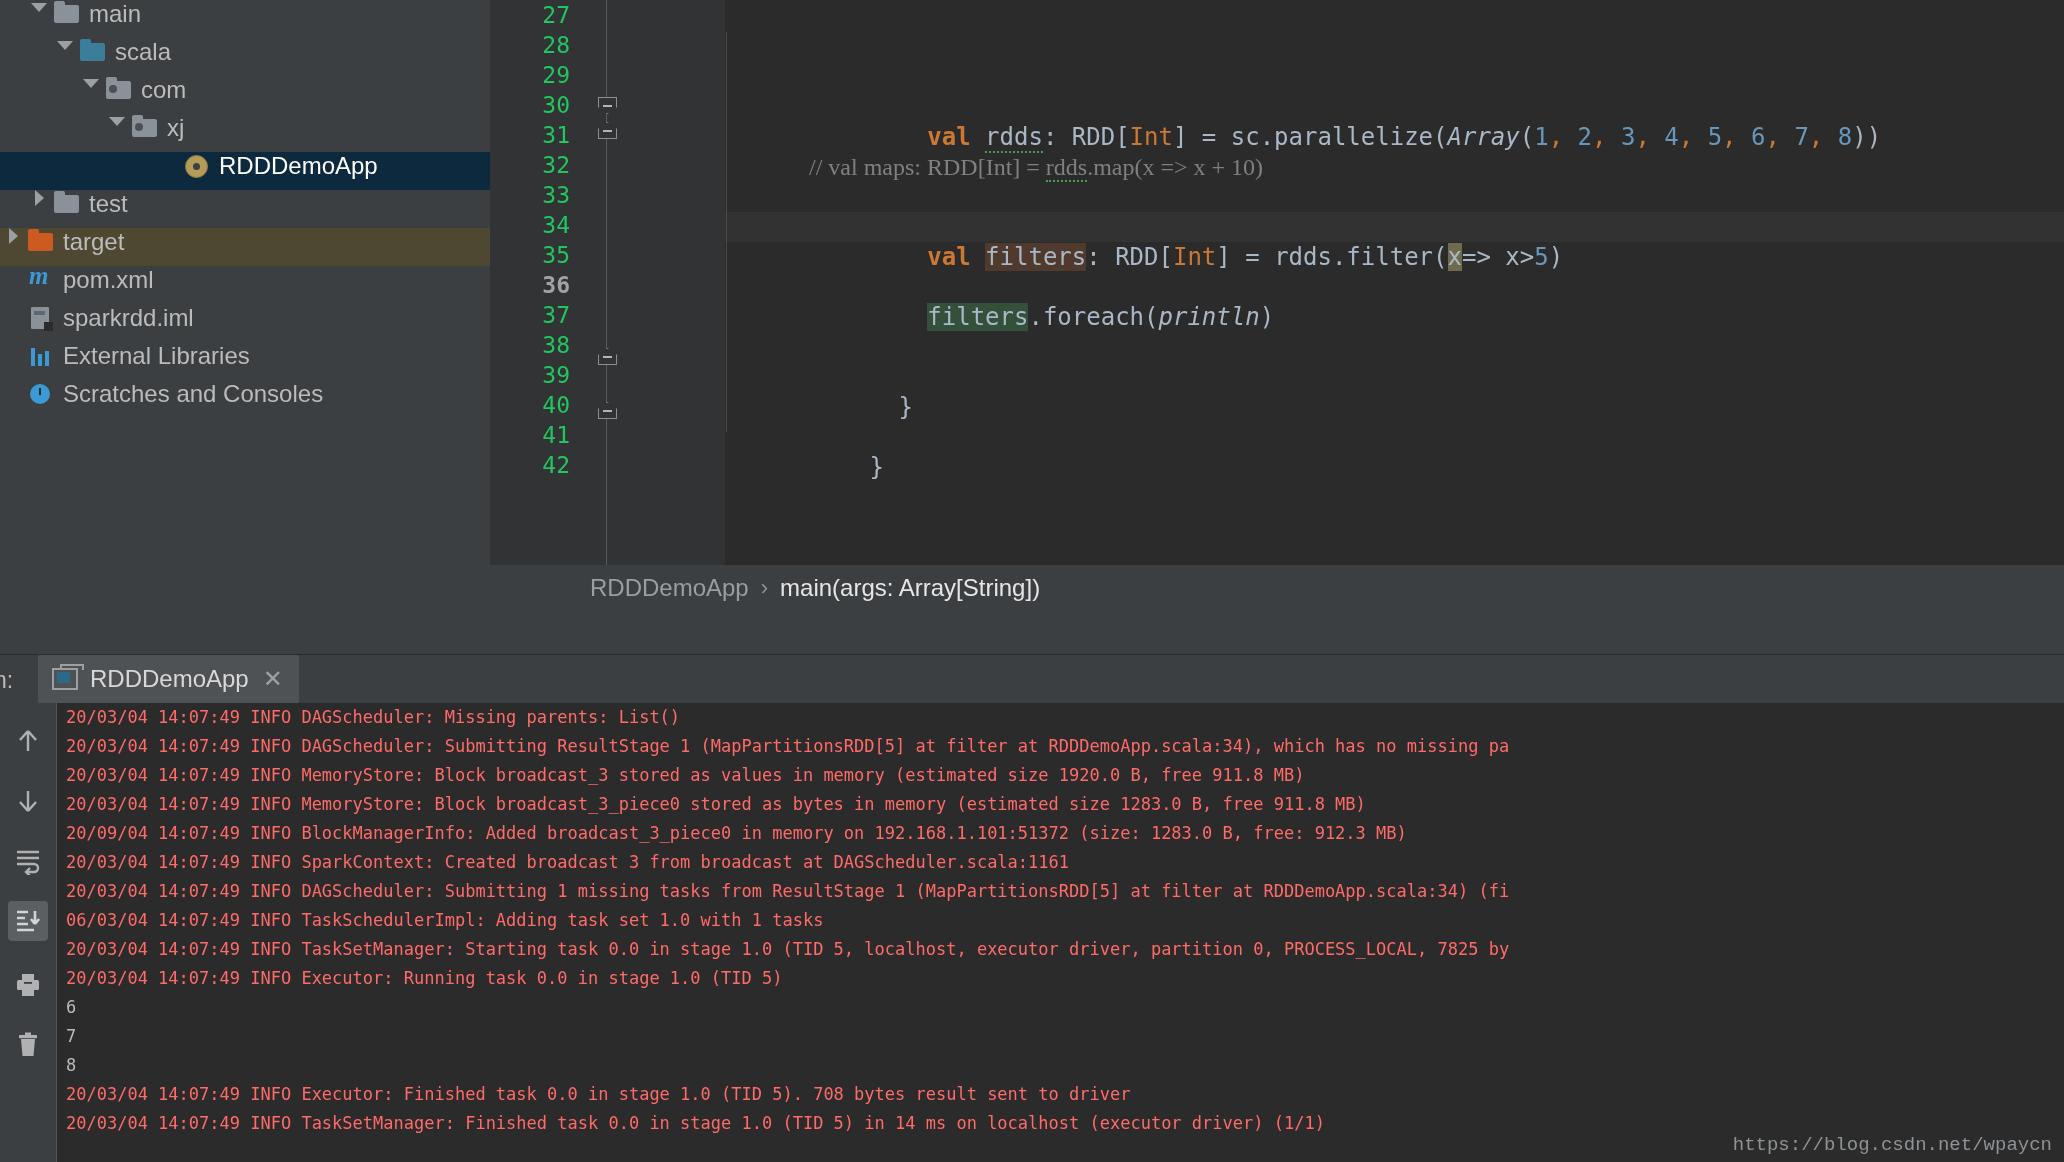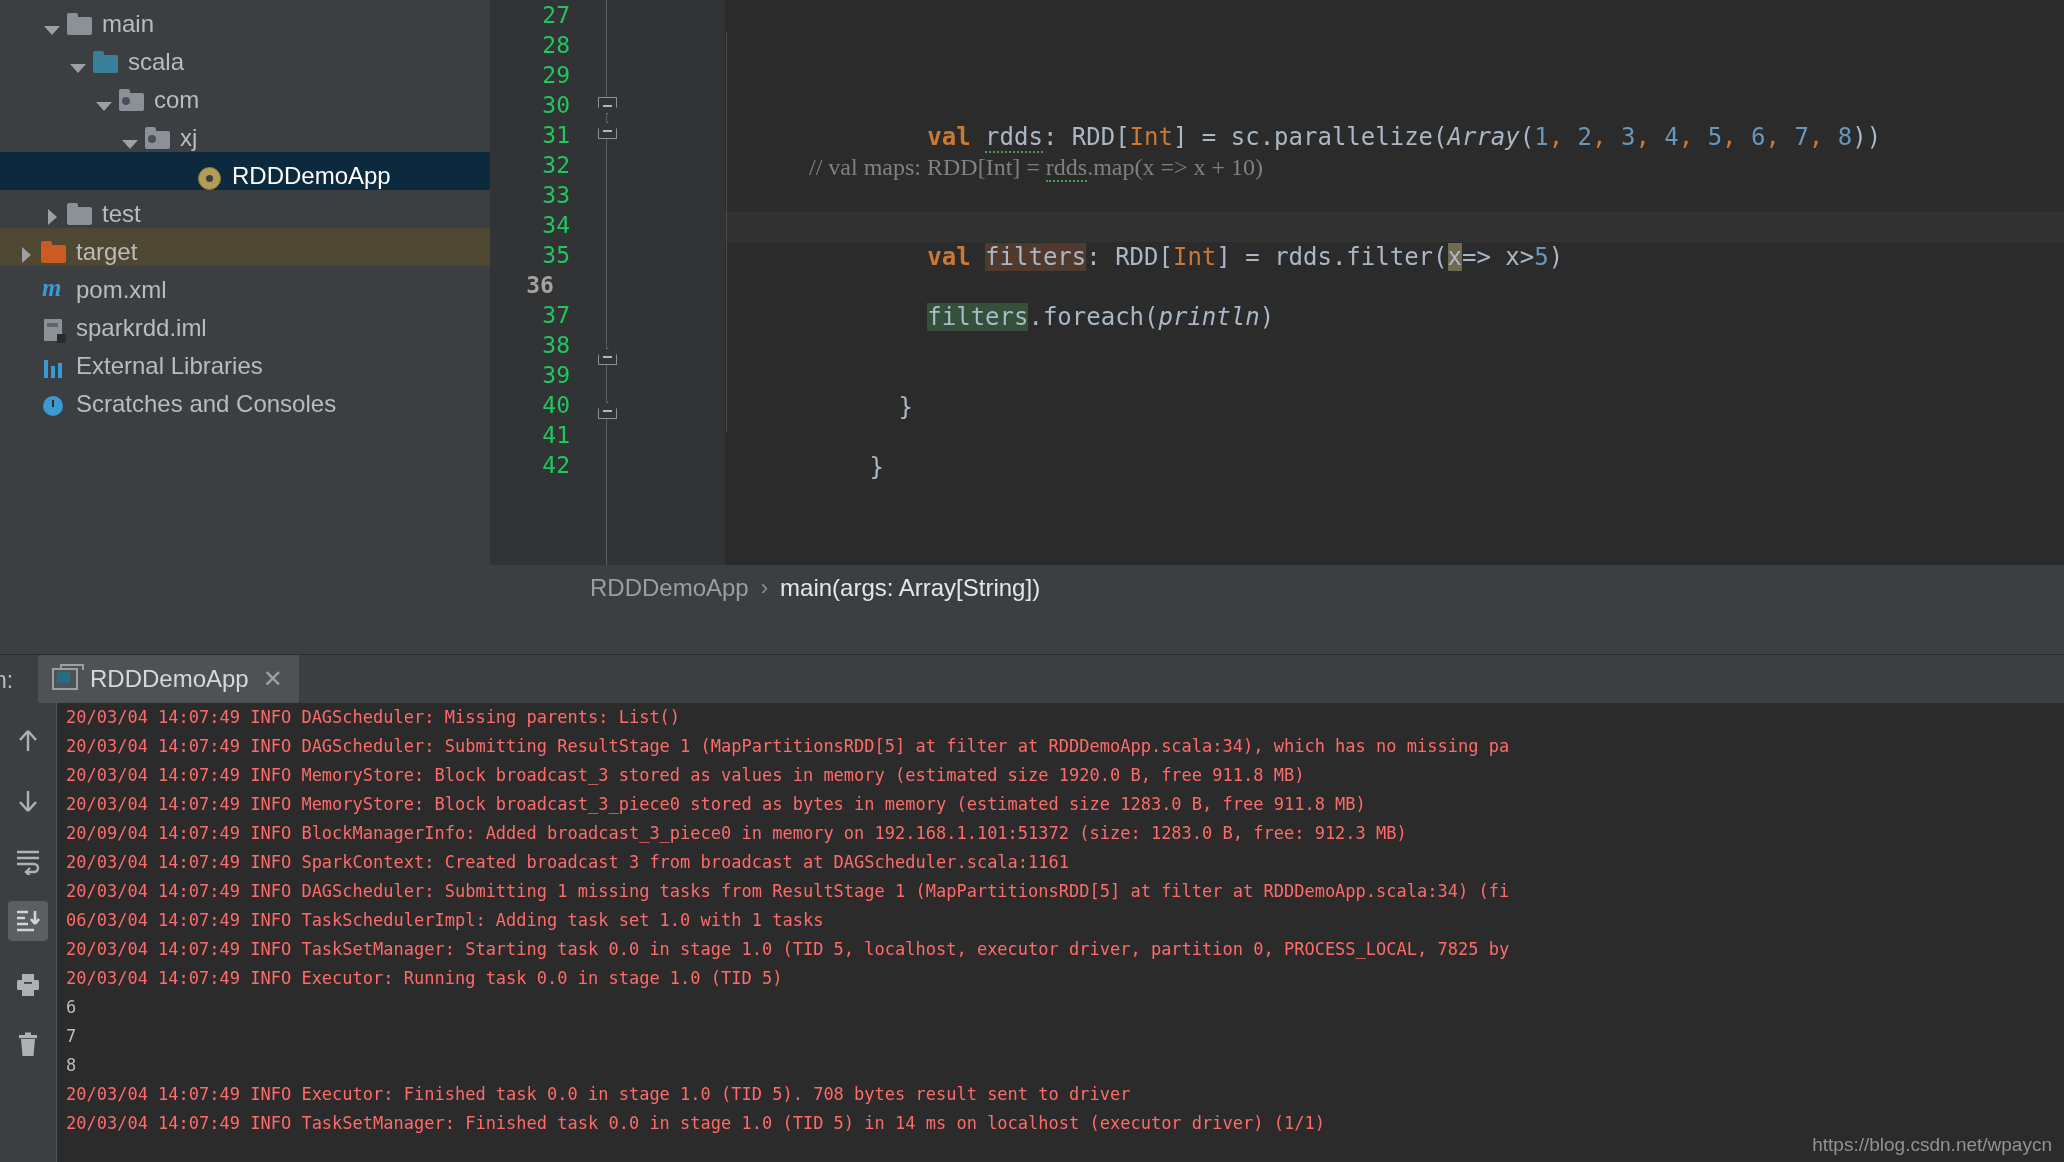"main" .trow { align-items: flex-end -> flex-start; padding-left: 13px -> 0px }
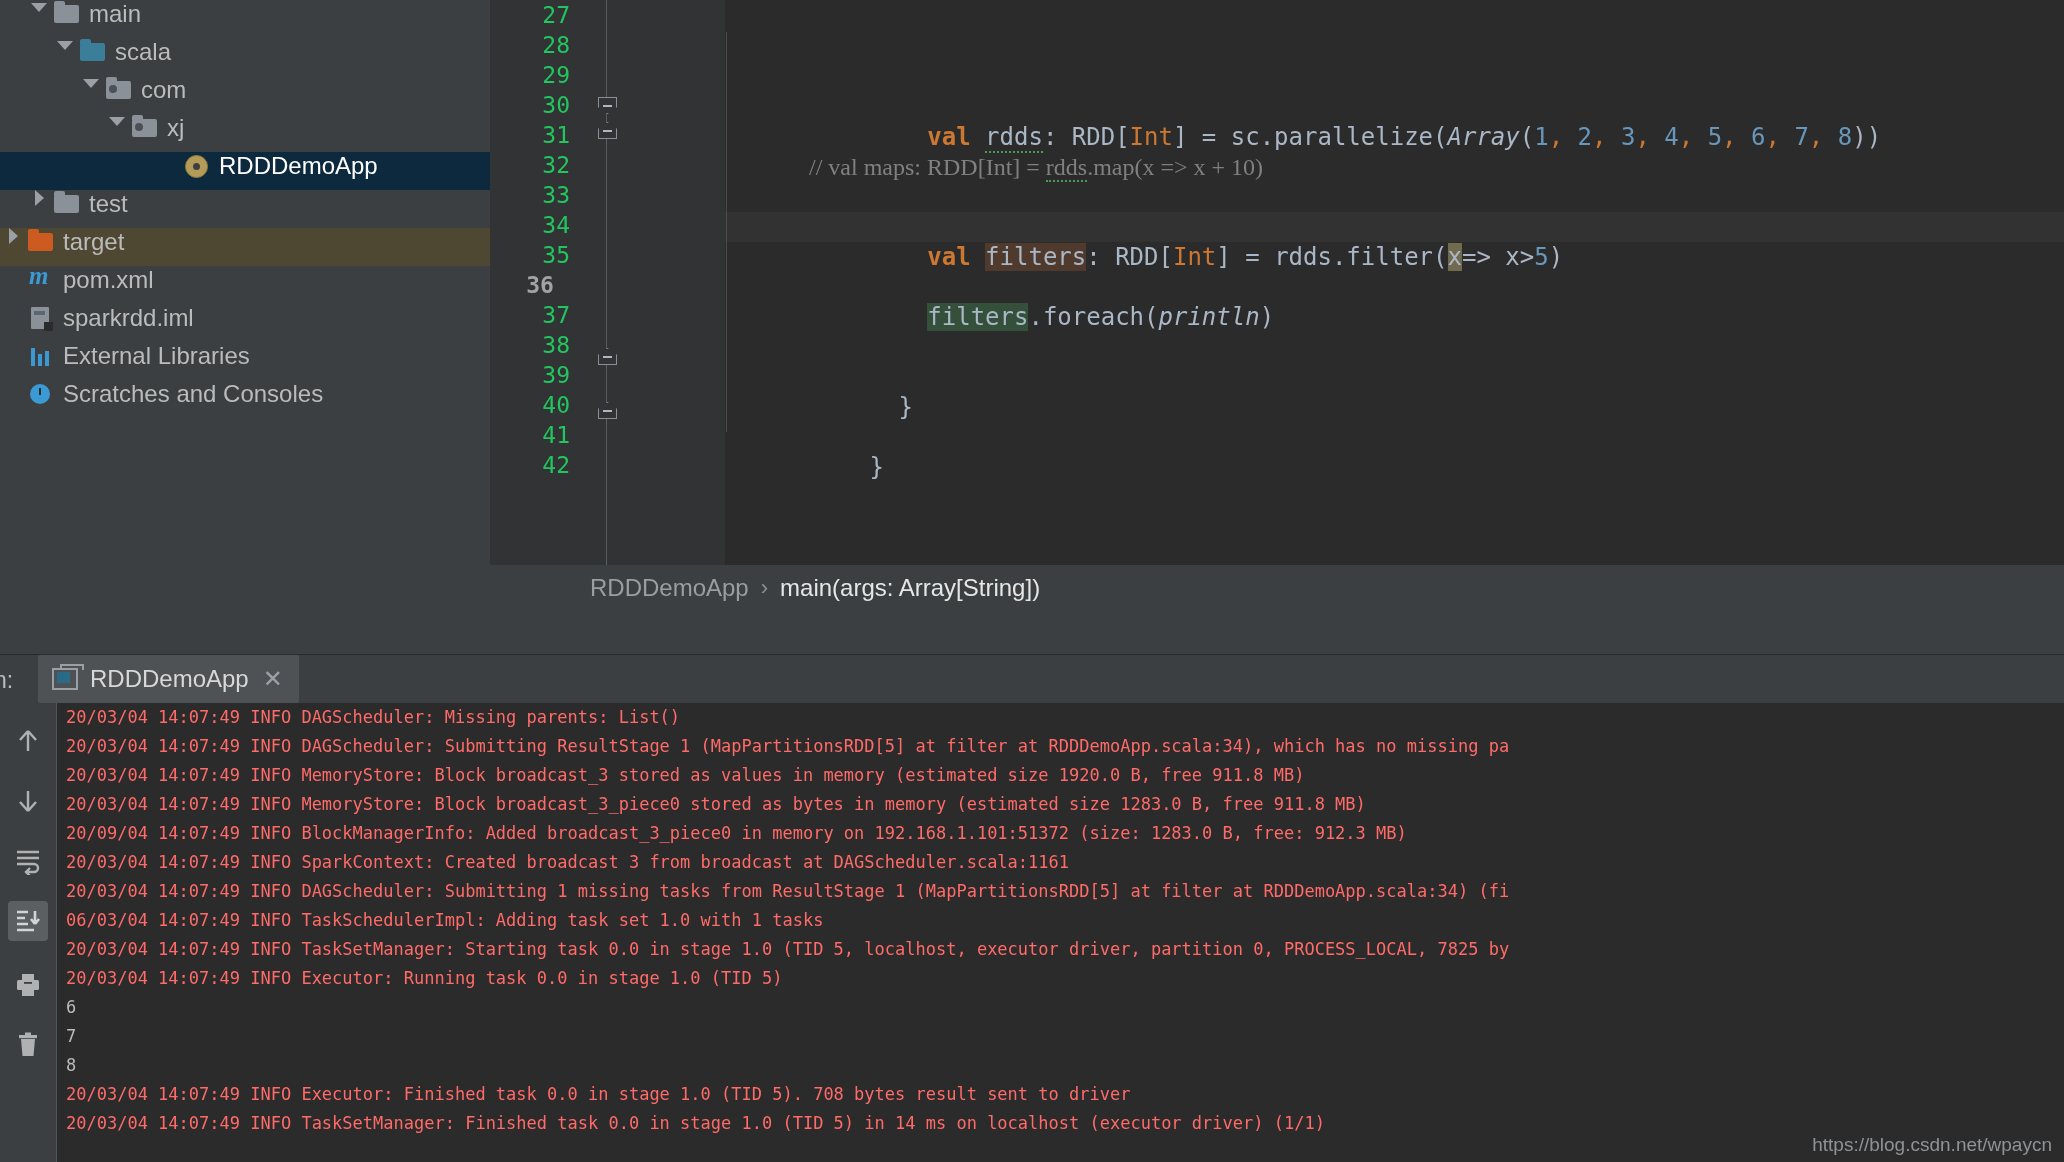"36" .lnum.cur { text-align: center -> none }
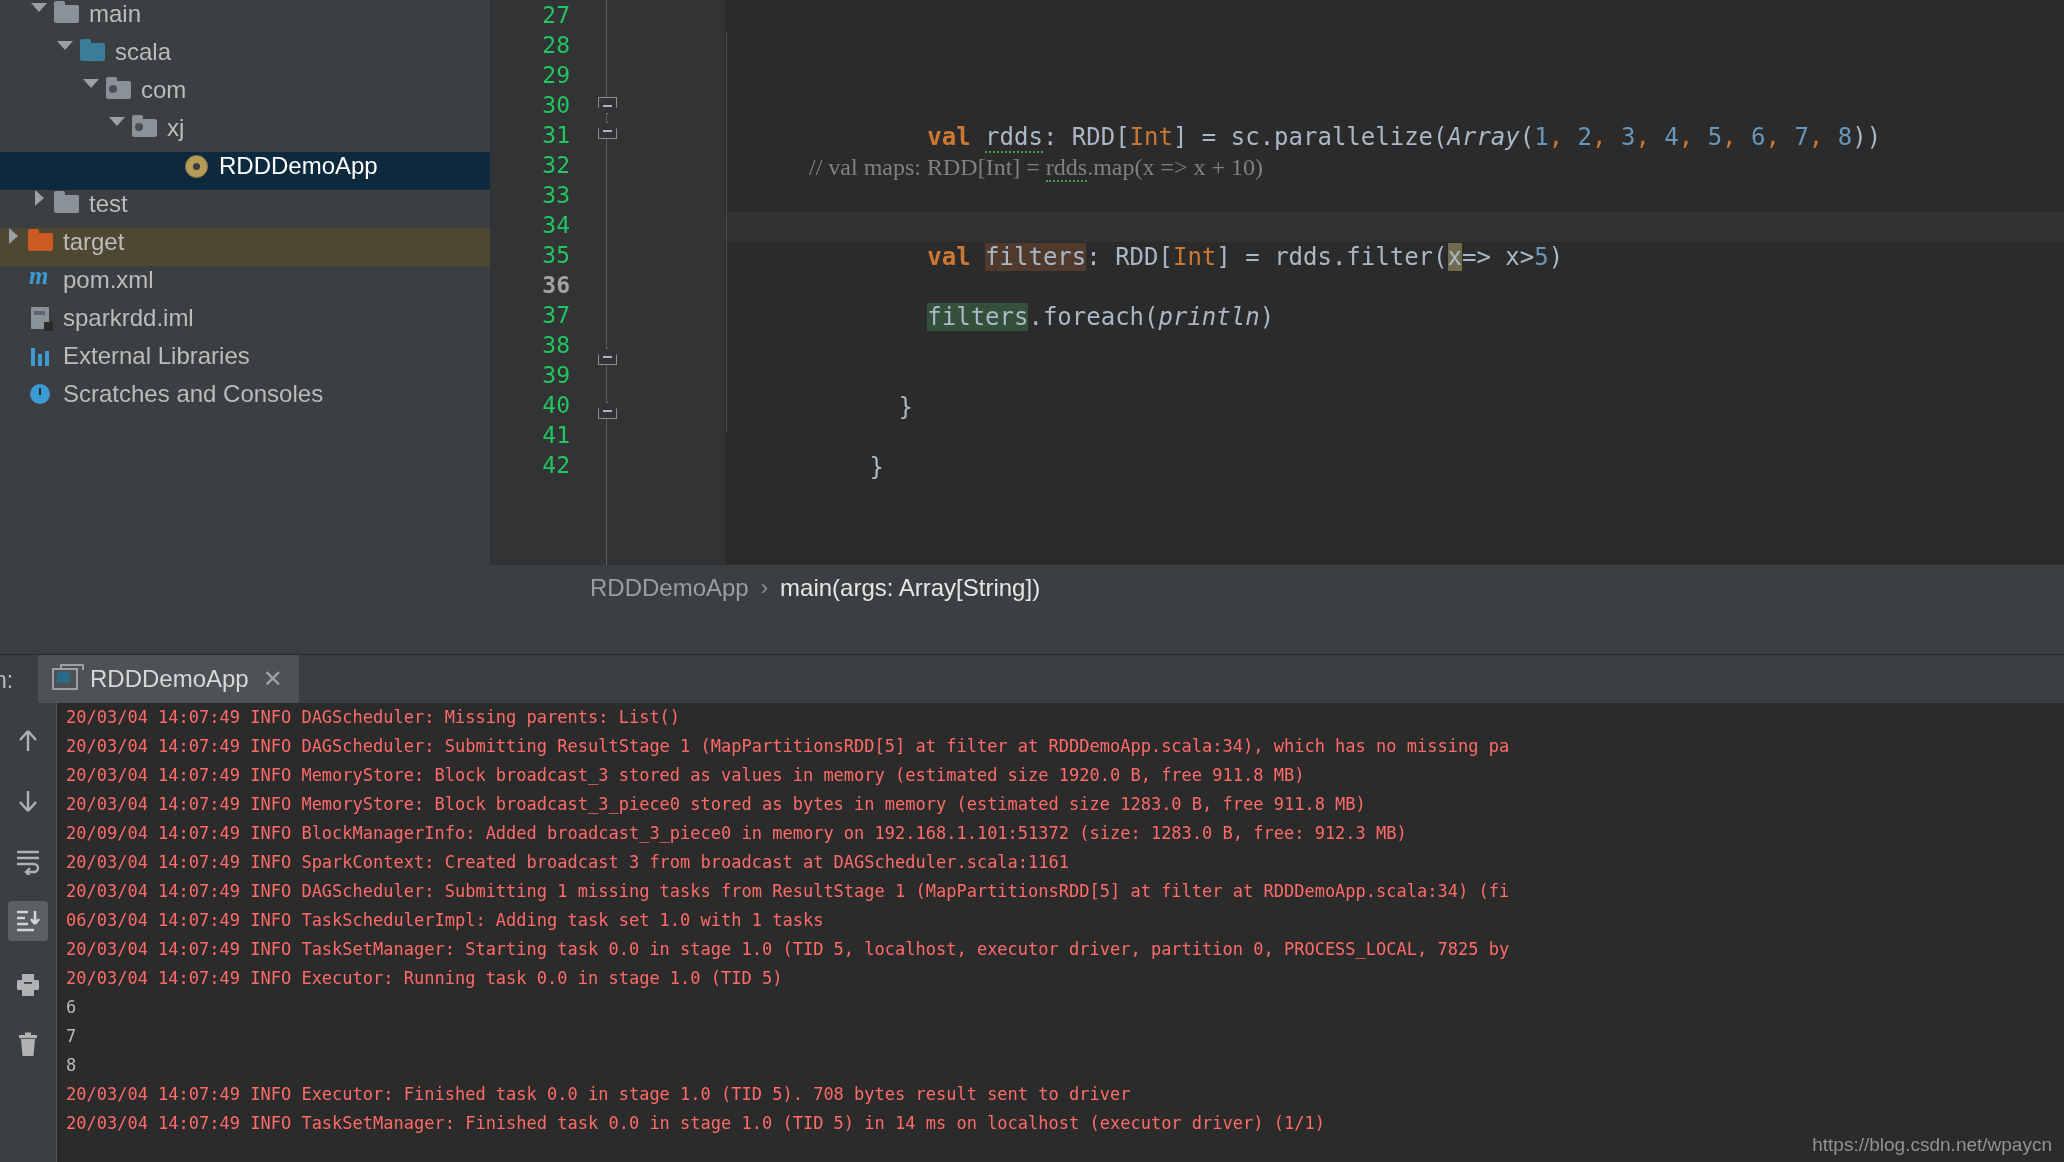"https://blog.csdn.net/wpaycn" .watermark { font-family: Liberation Sans, sans-serif -> Liberation Mono, monospace }
